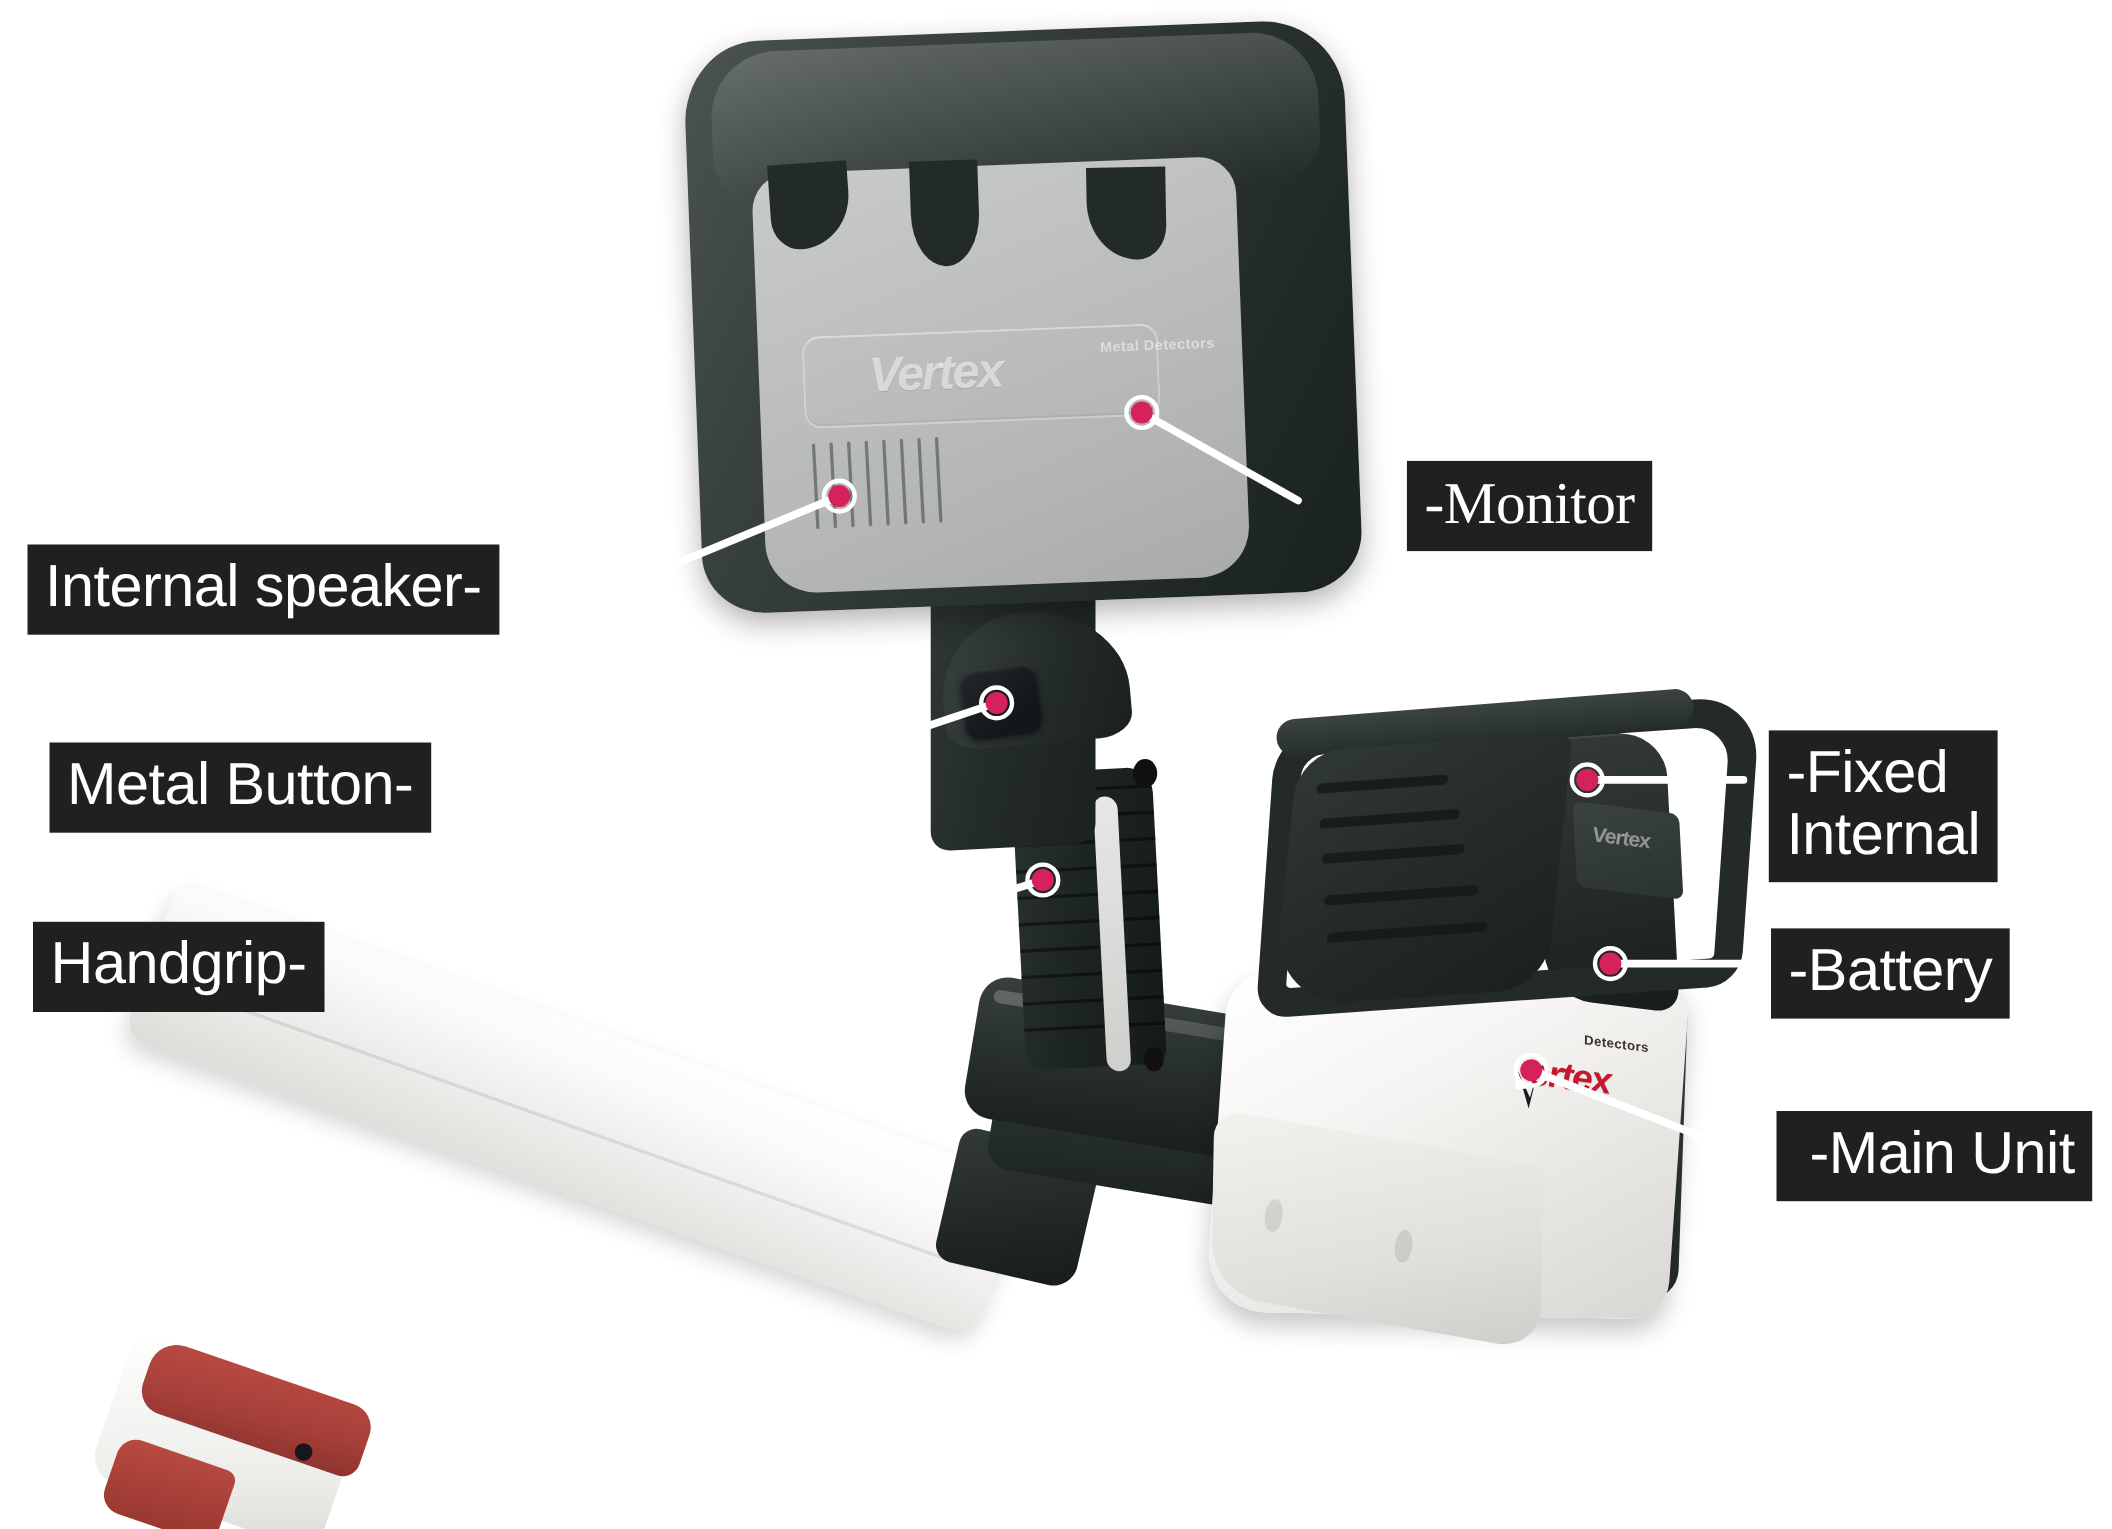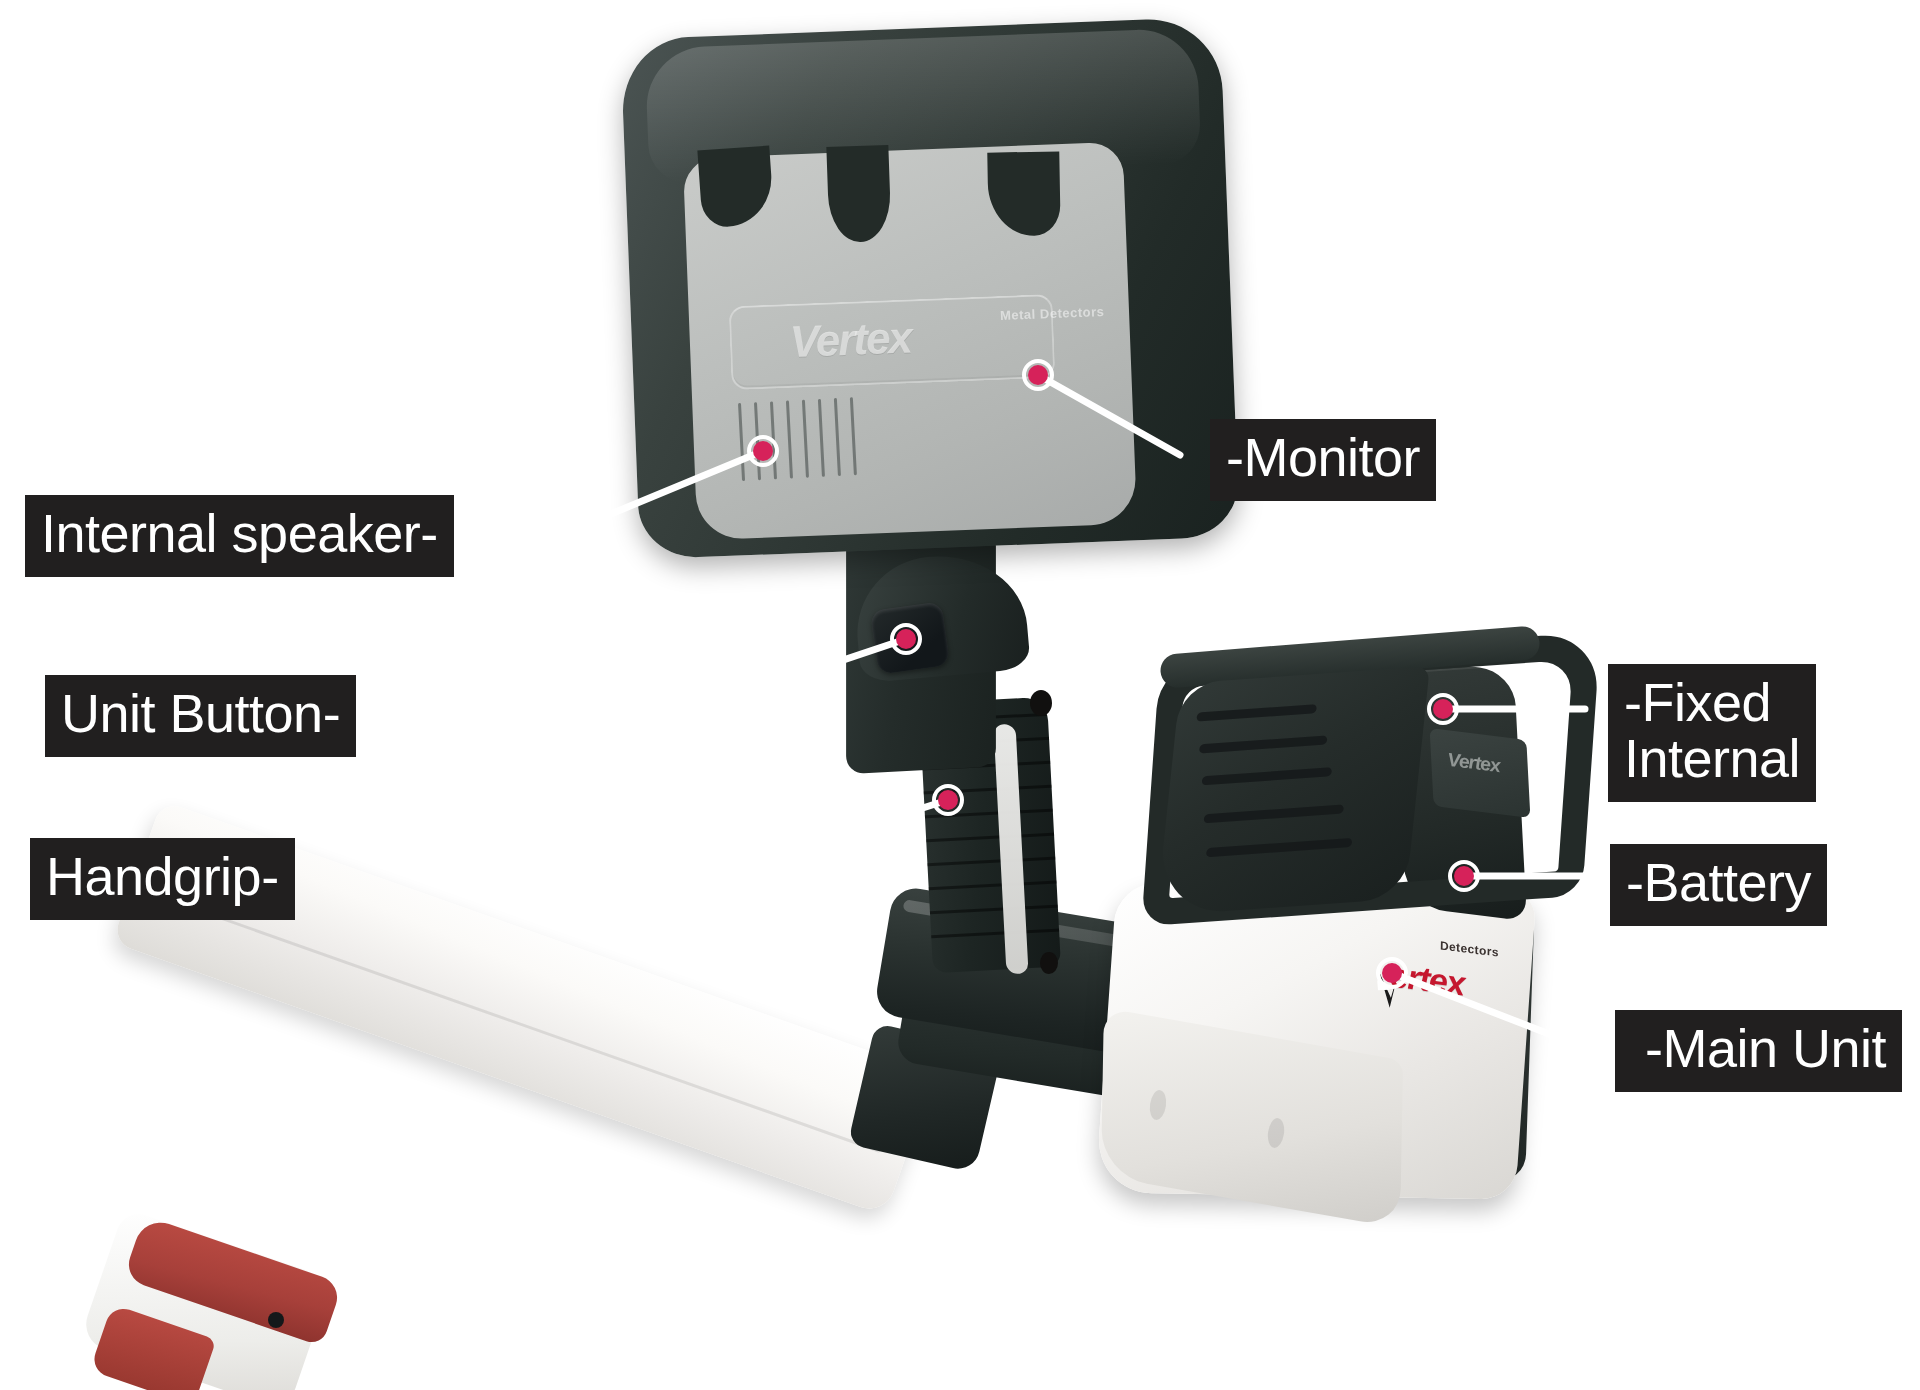"-Monitor" div.callout { font-family: none -> Liberation Serif, serif; left: 1210px -> 1279px }
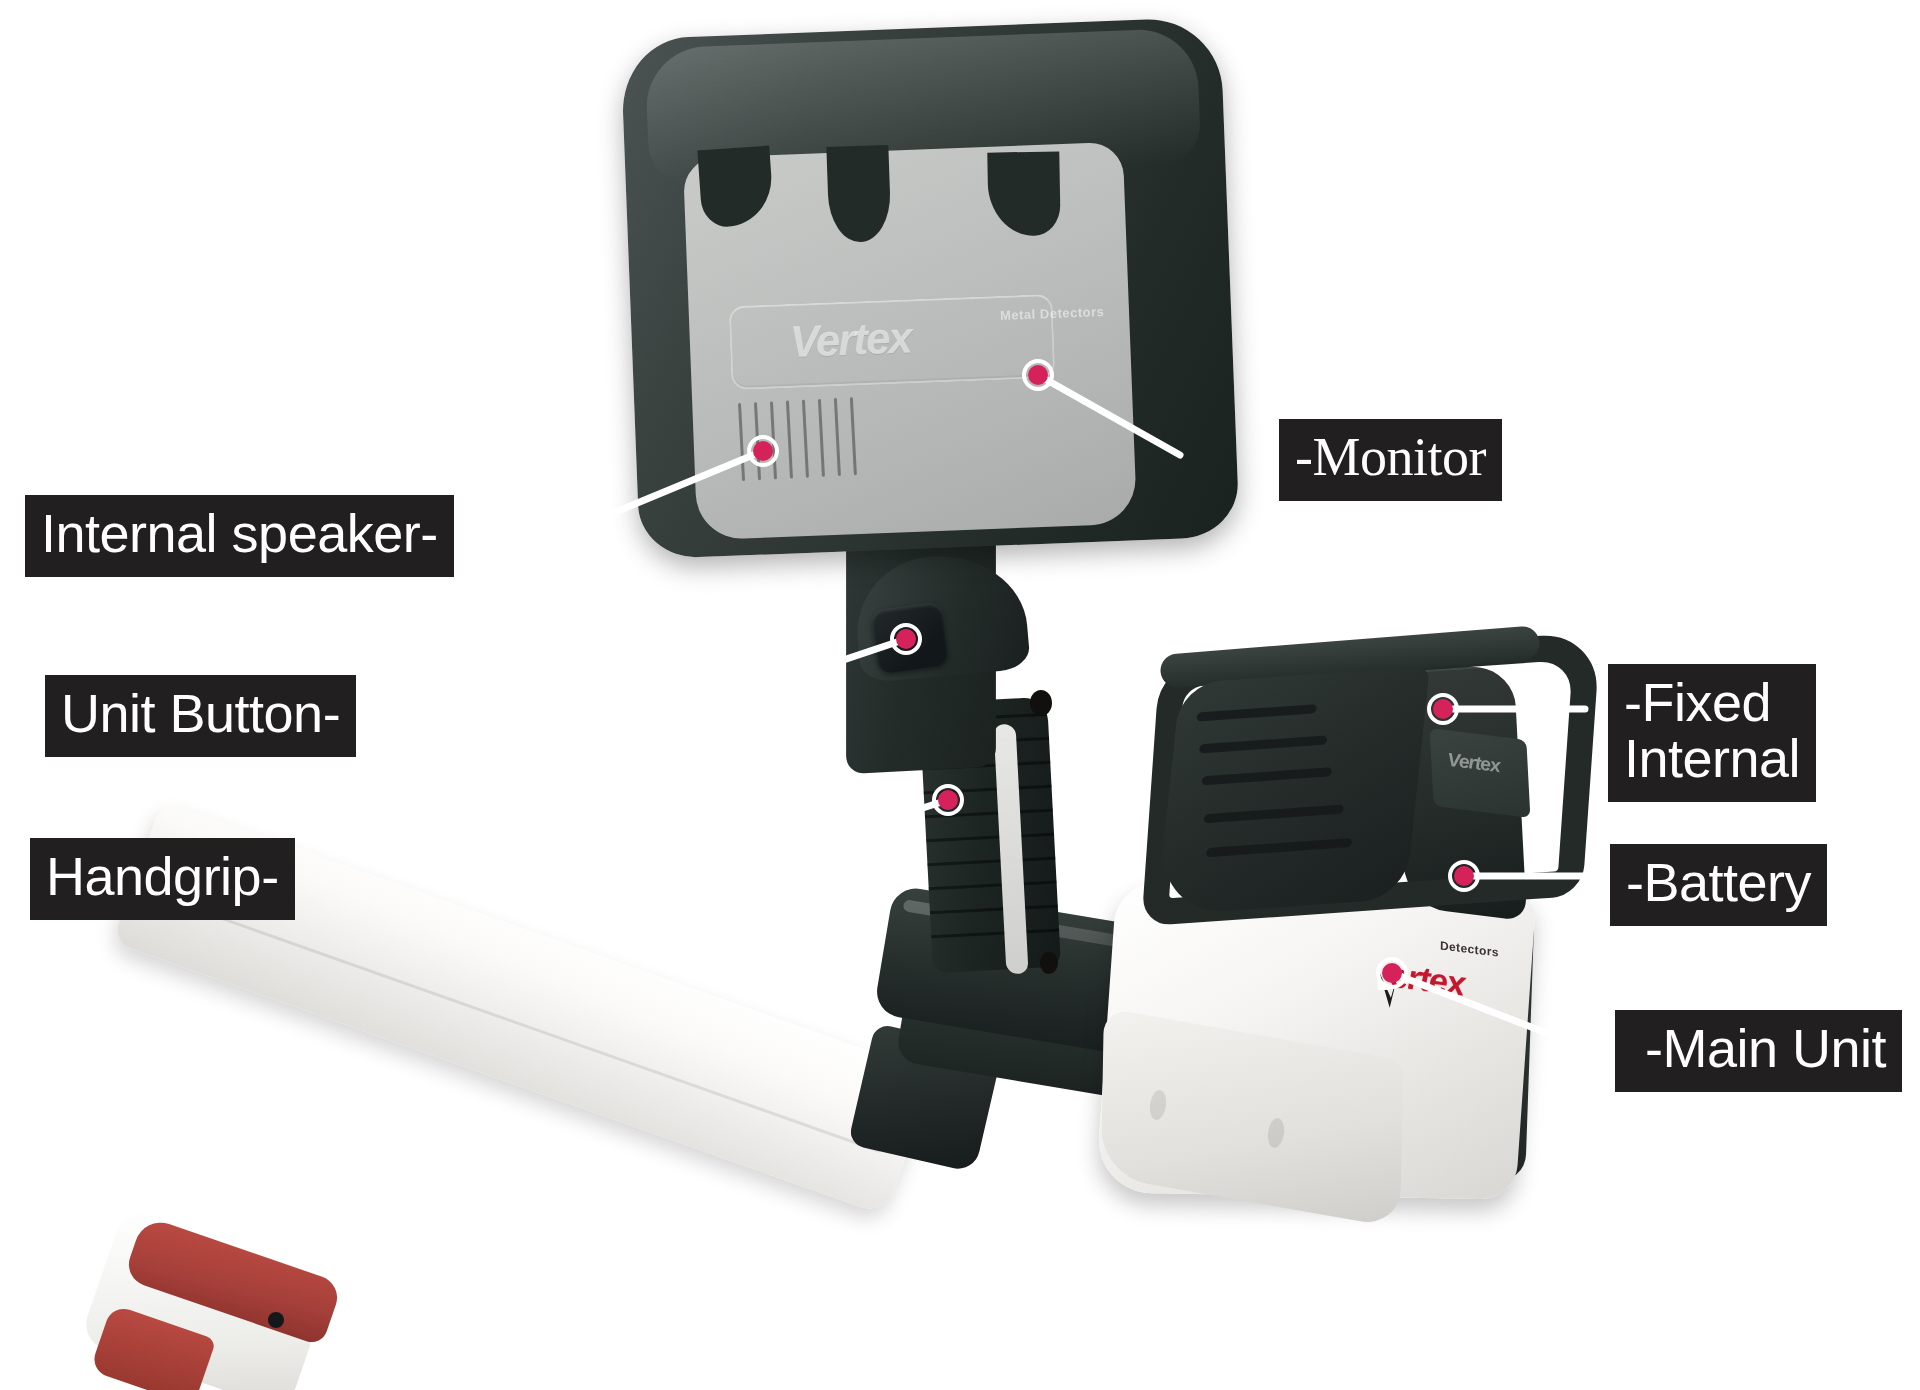"Unit Button-" span { text: Unit -> Metal }
